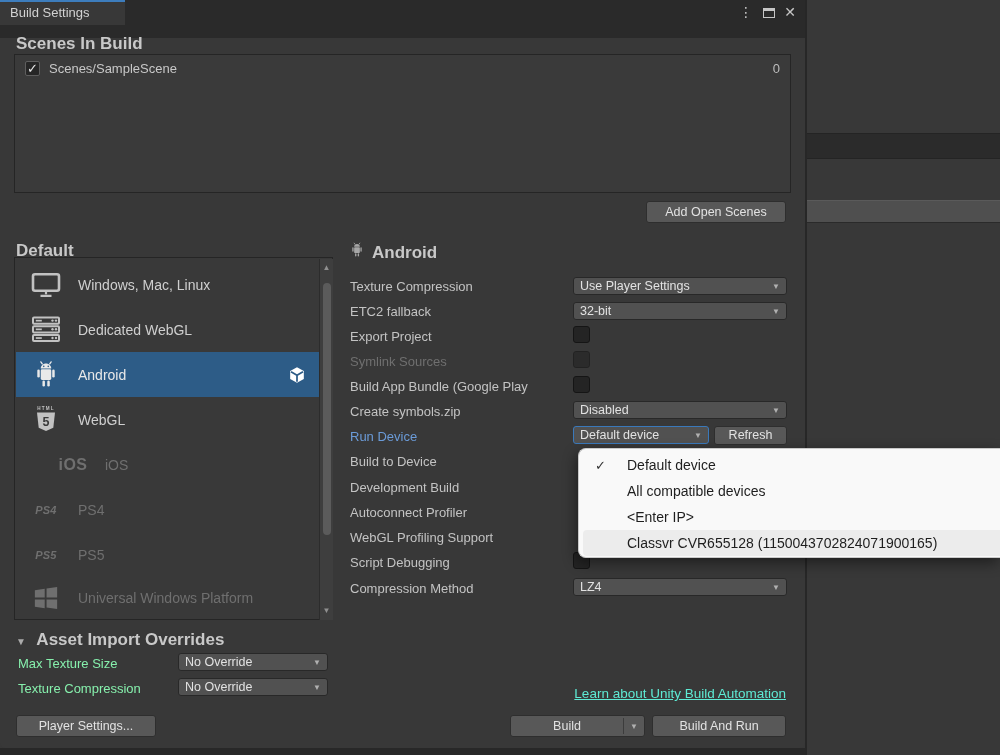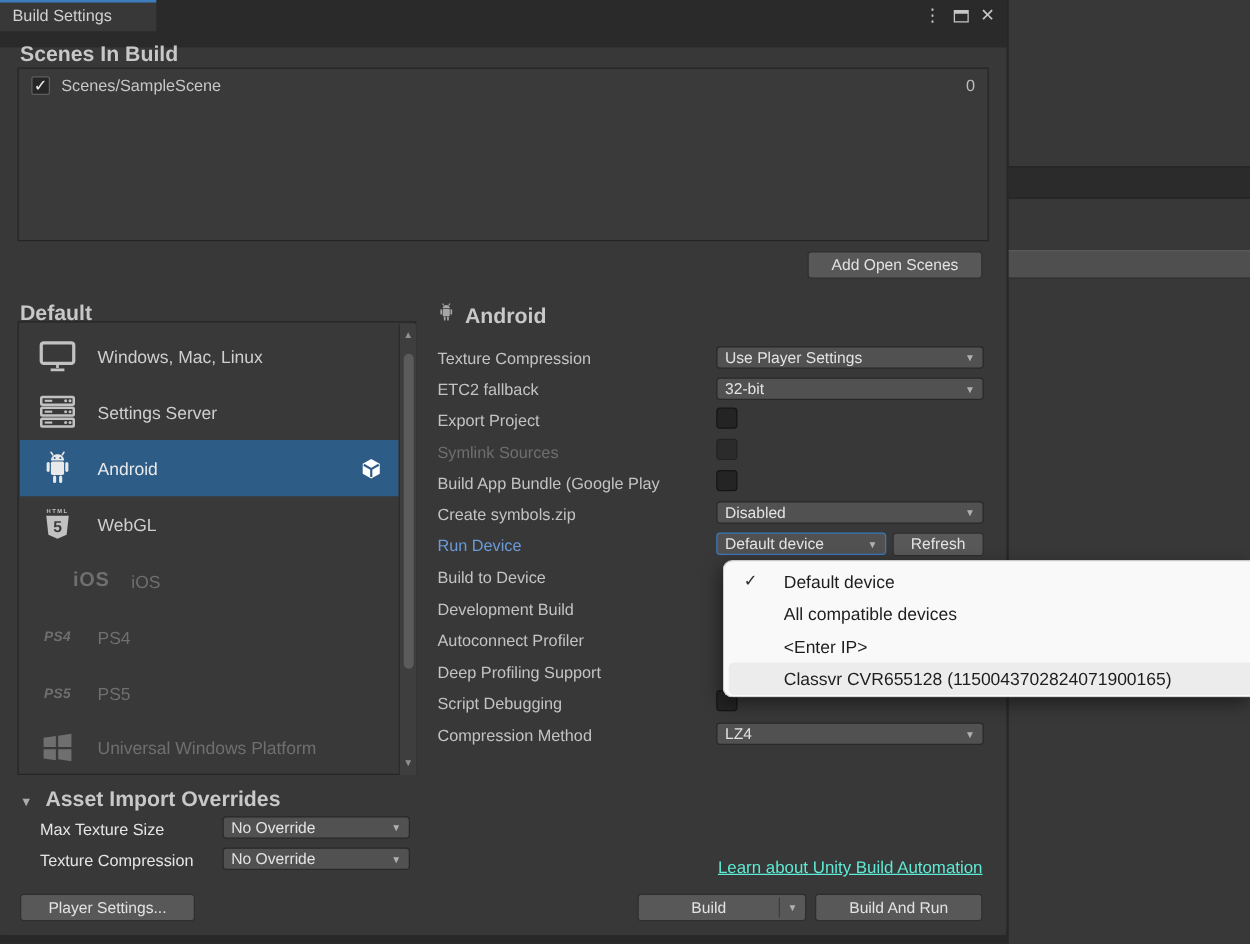"Settings Server" span.plat-label { text: Settings Server -> Dedicated WebGL }
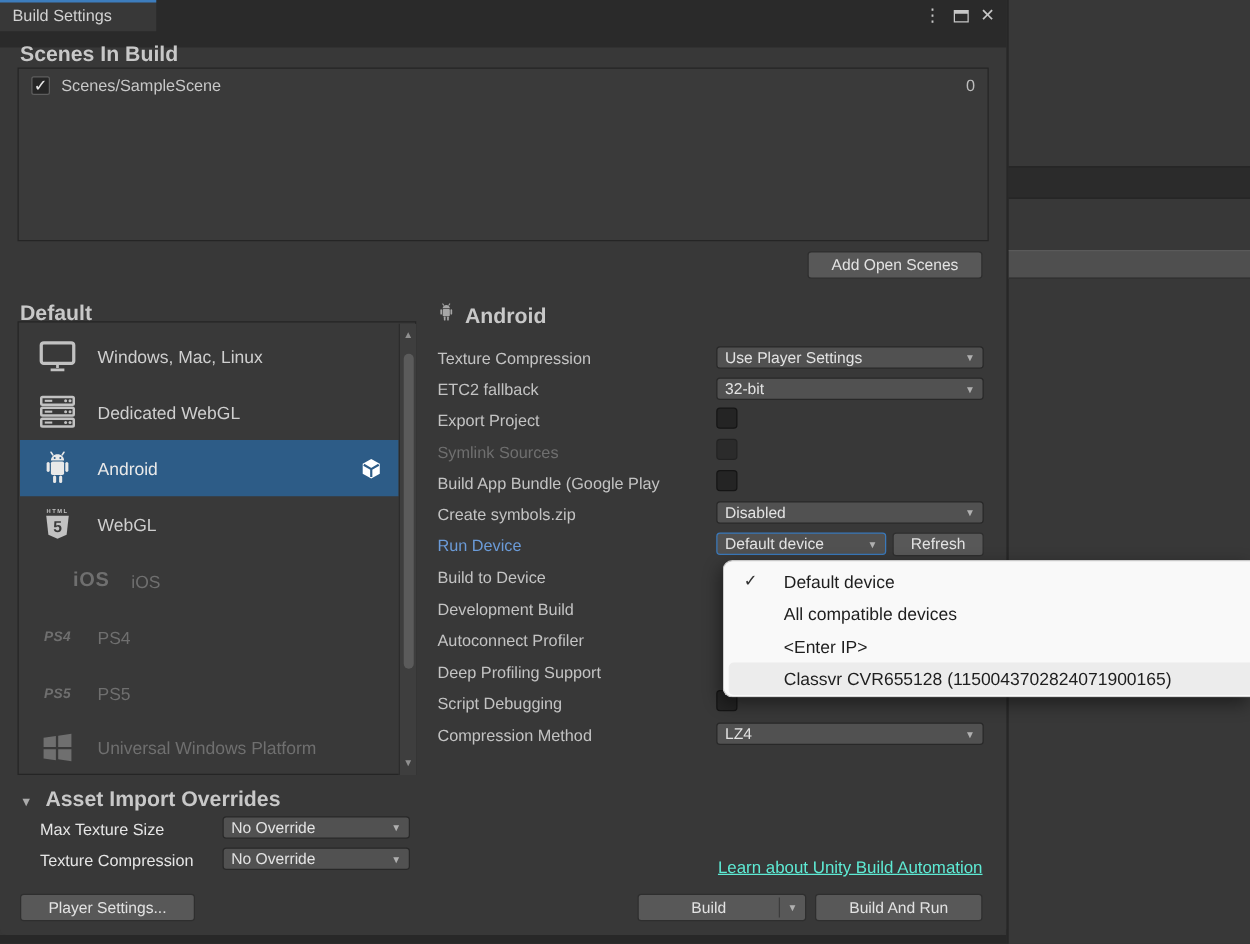"Deep Profiling Support" div.abs { text: Deep -> WebGL }
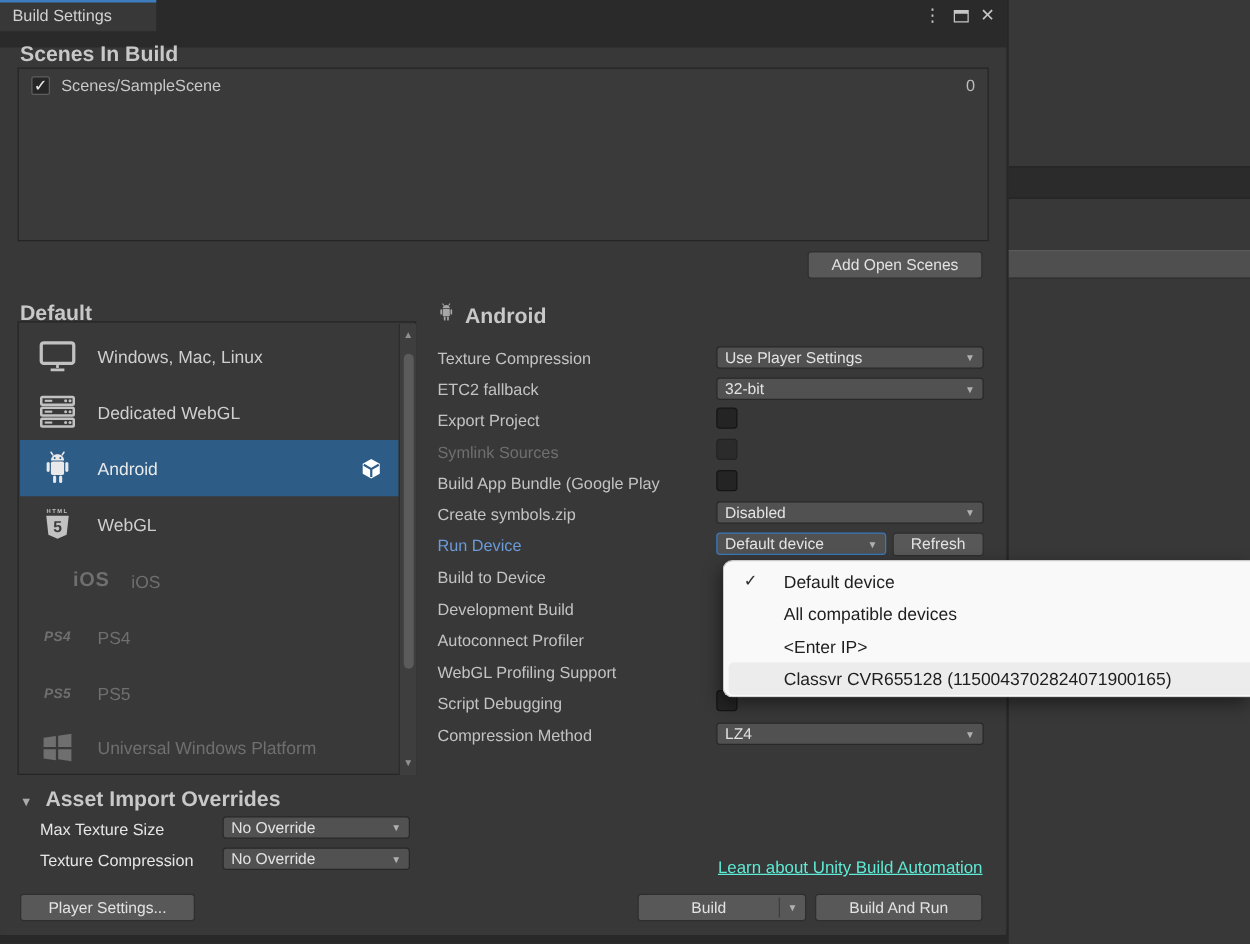"Max Texture Size" .ovr-label { color: #e5e5e5 -> #86efac; margin-left: 14px -> none }
